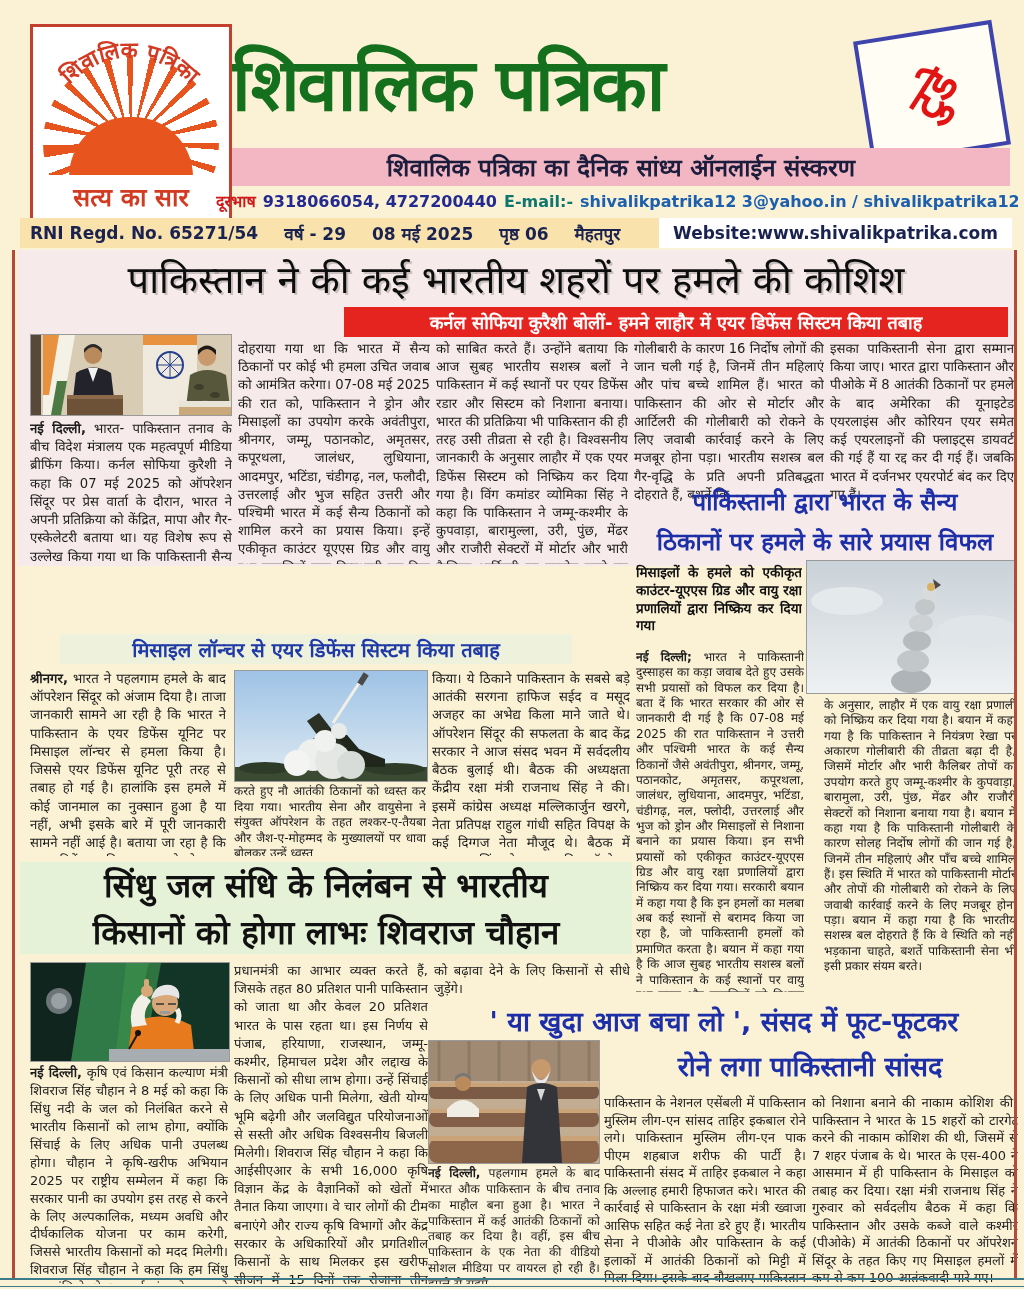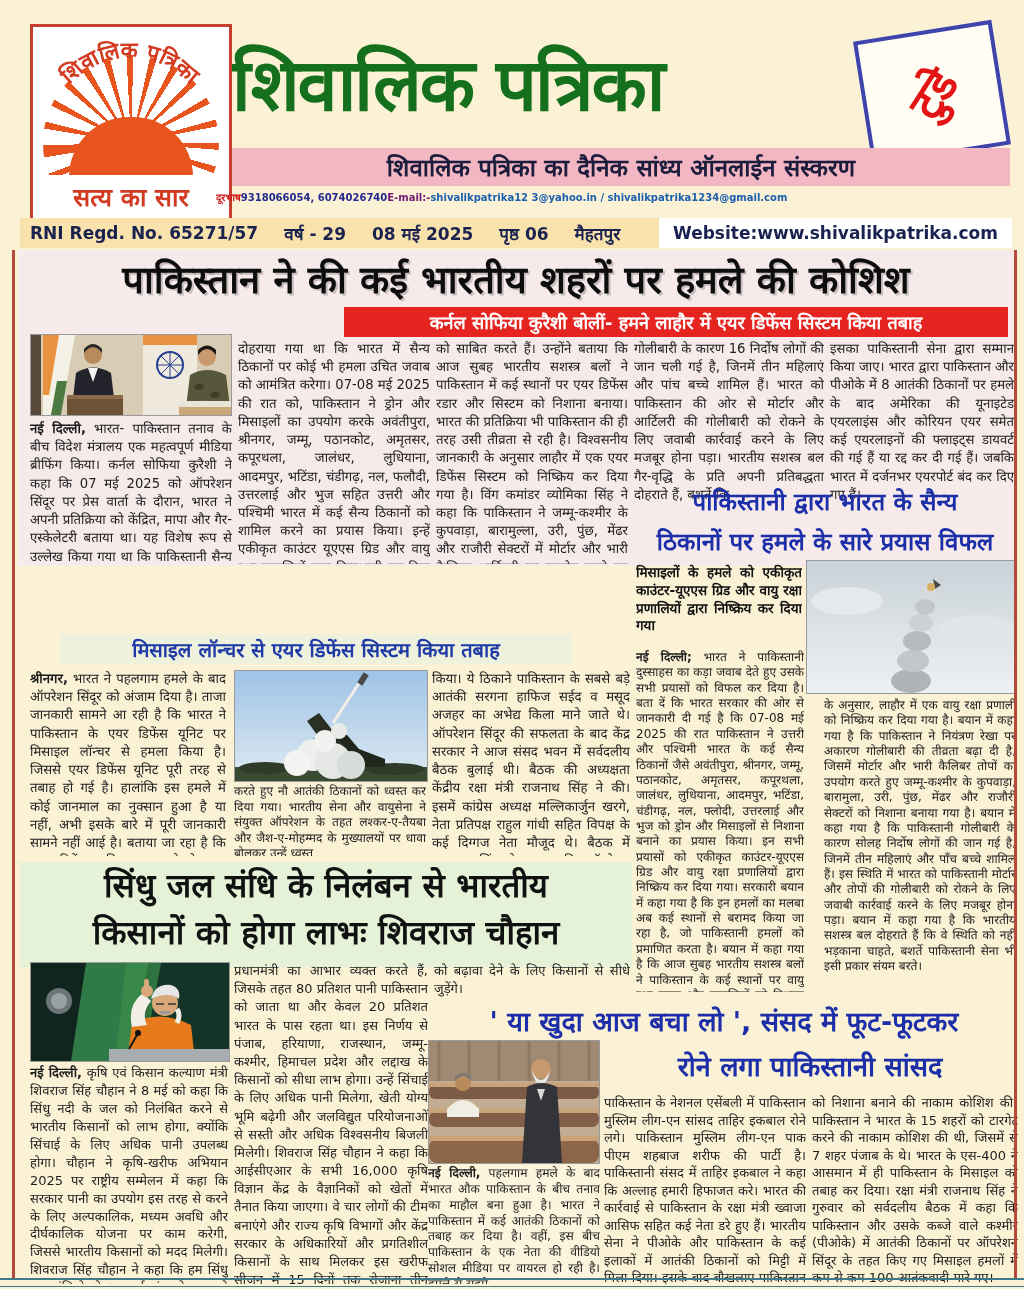"दूरभाष" .contact { font-size: 10px -> 16px; gap: none -> 7px }
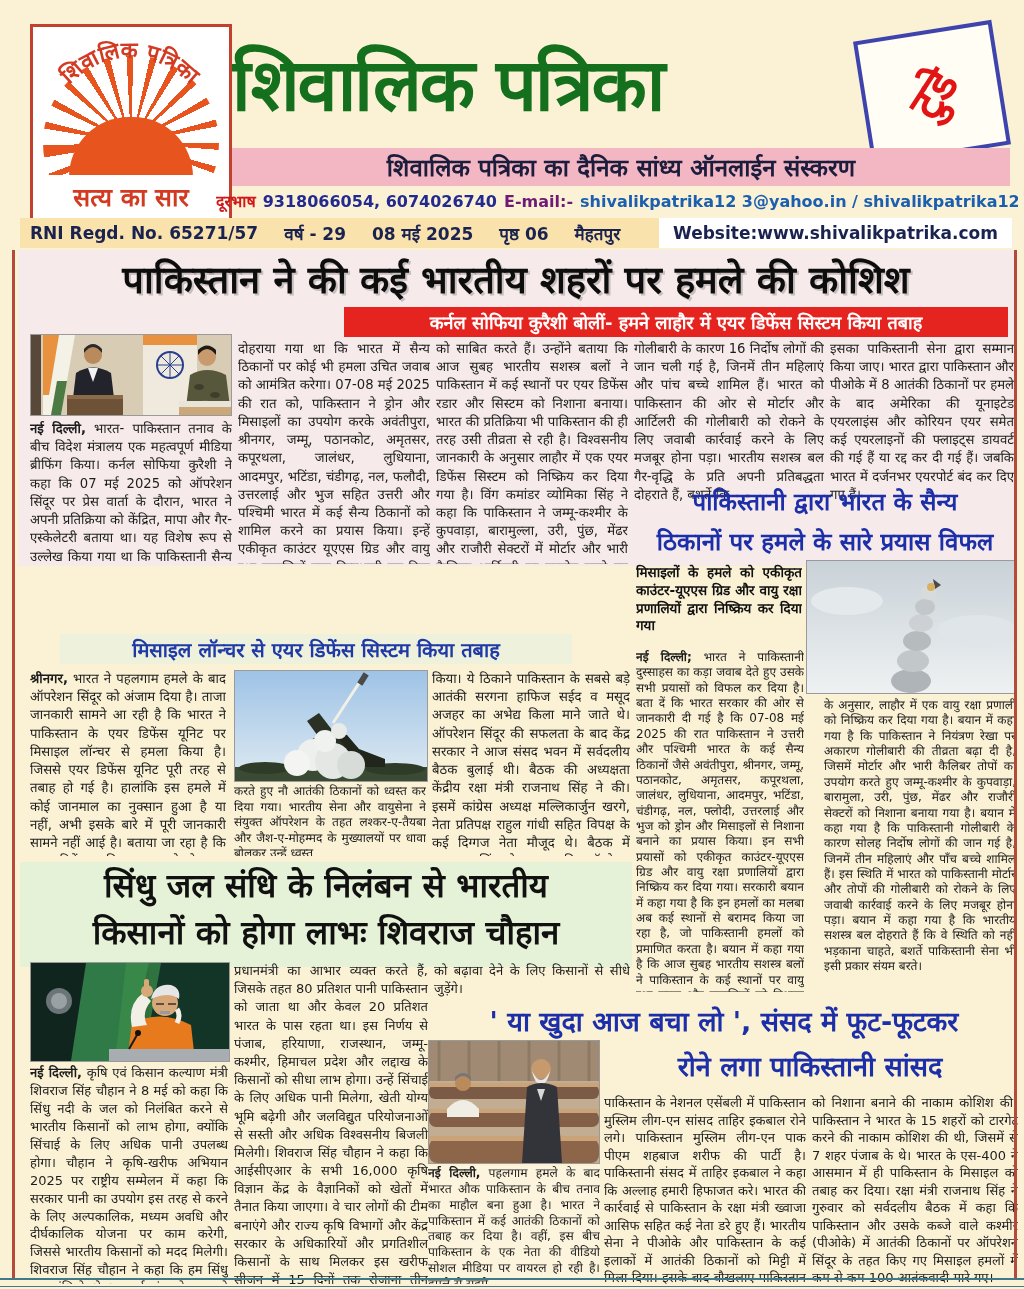"9318066054, 6074026740" span.c-phones { text: 6074026740 -> 4727200440 }
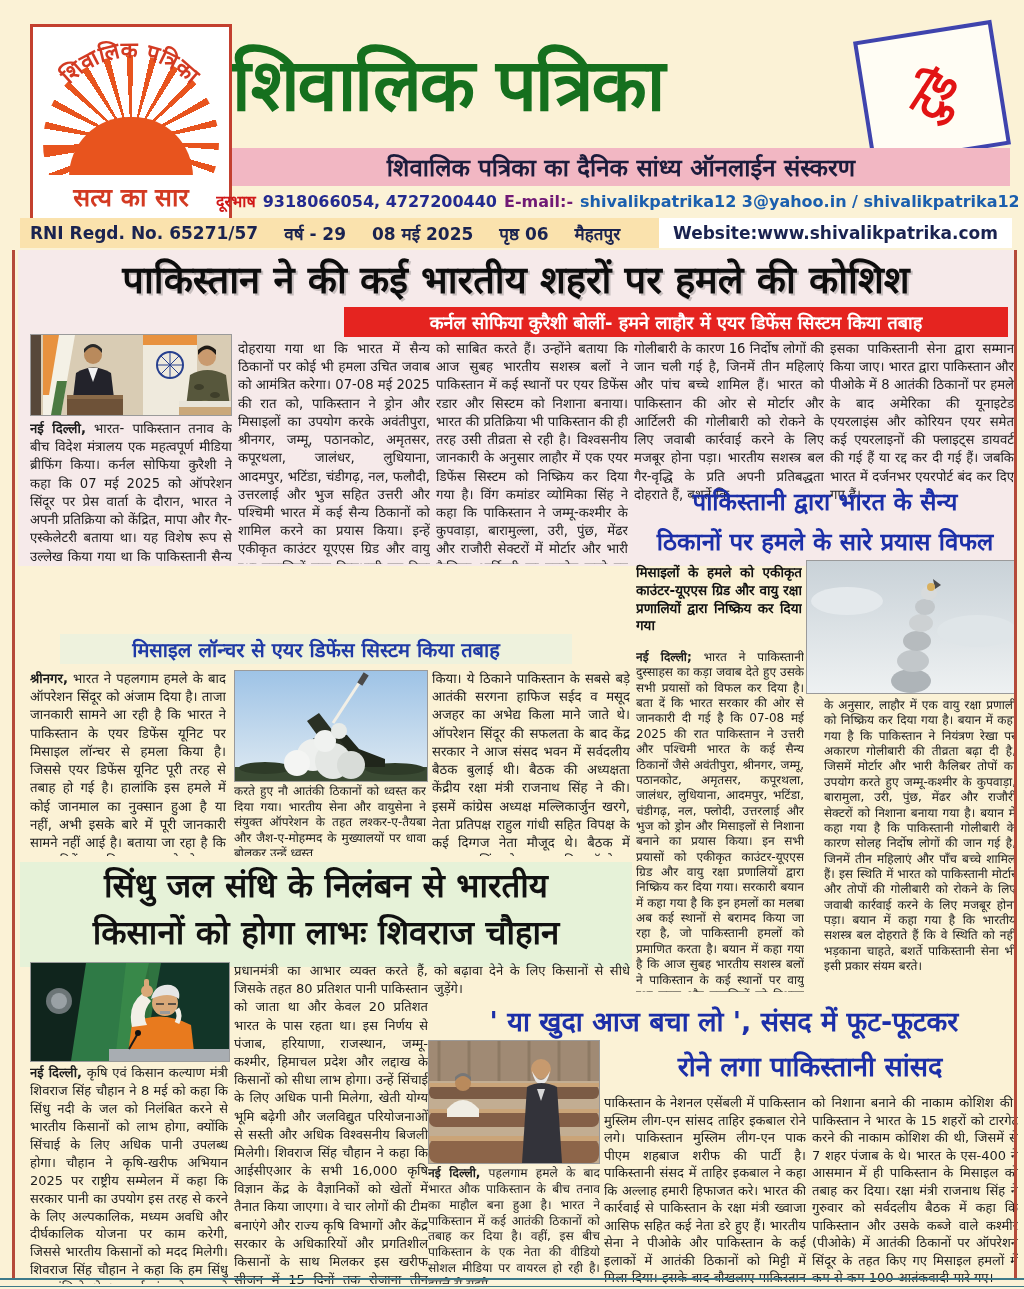"E-mail:-" .c-elabel { color: #701a75 -> #0f766e }
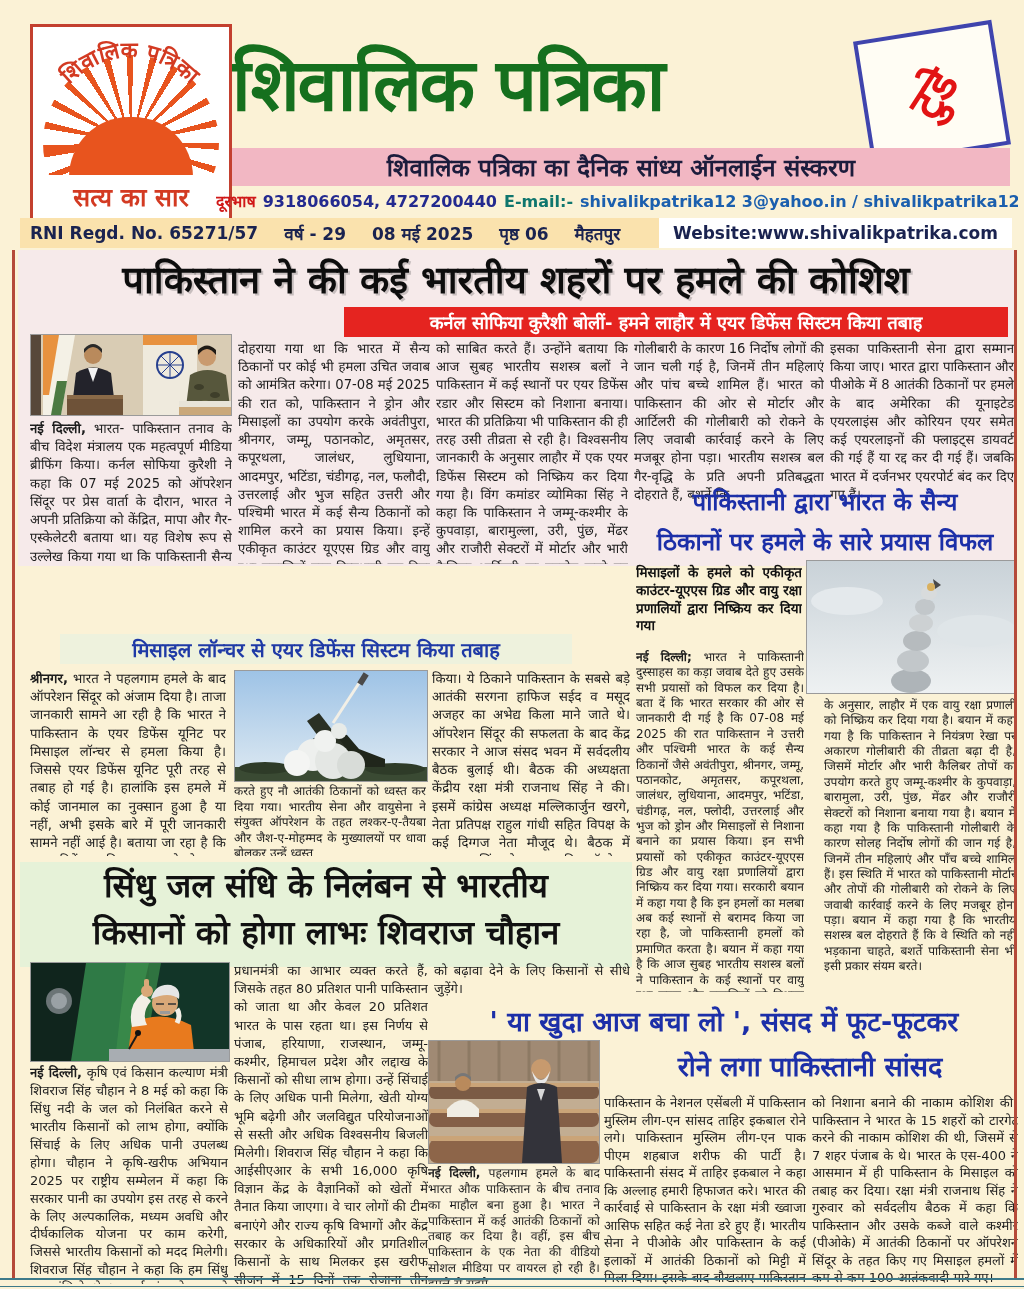"RNI Regd. No. 65271/57" span { text: 65271/57 -> 65271/54 }
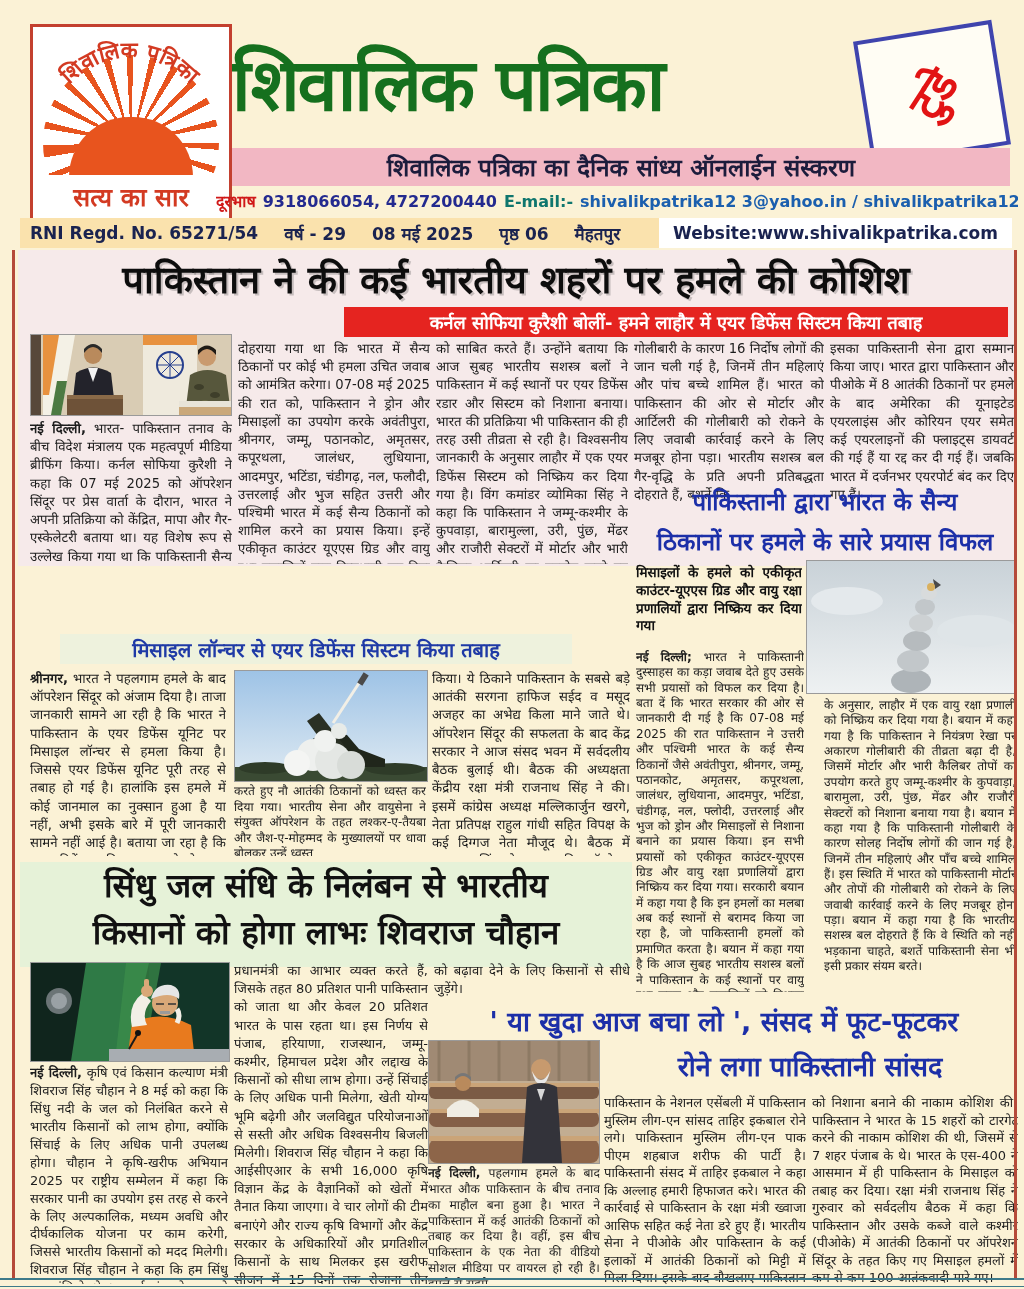"पाकिस्तान ने की कई भारतीय" .lead-headline { font-weight: bold -> normal }
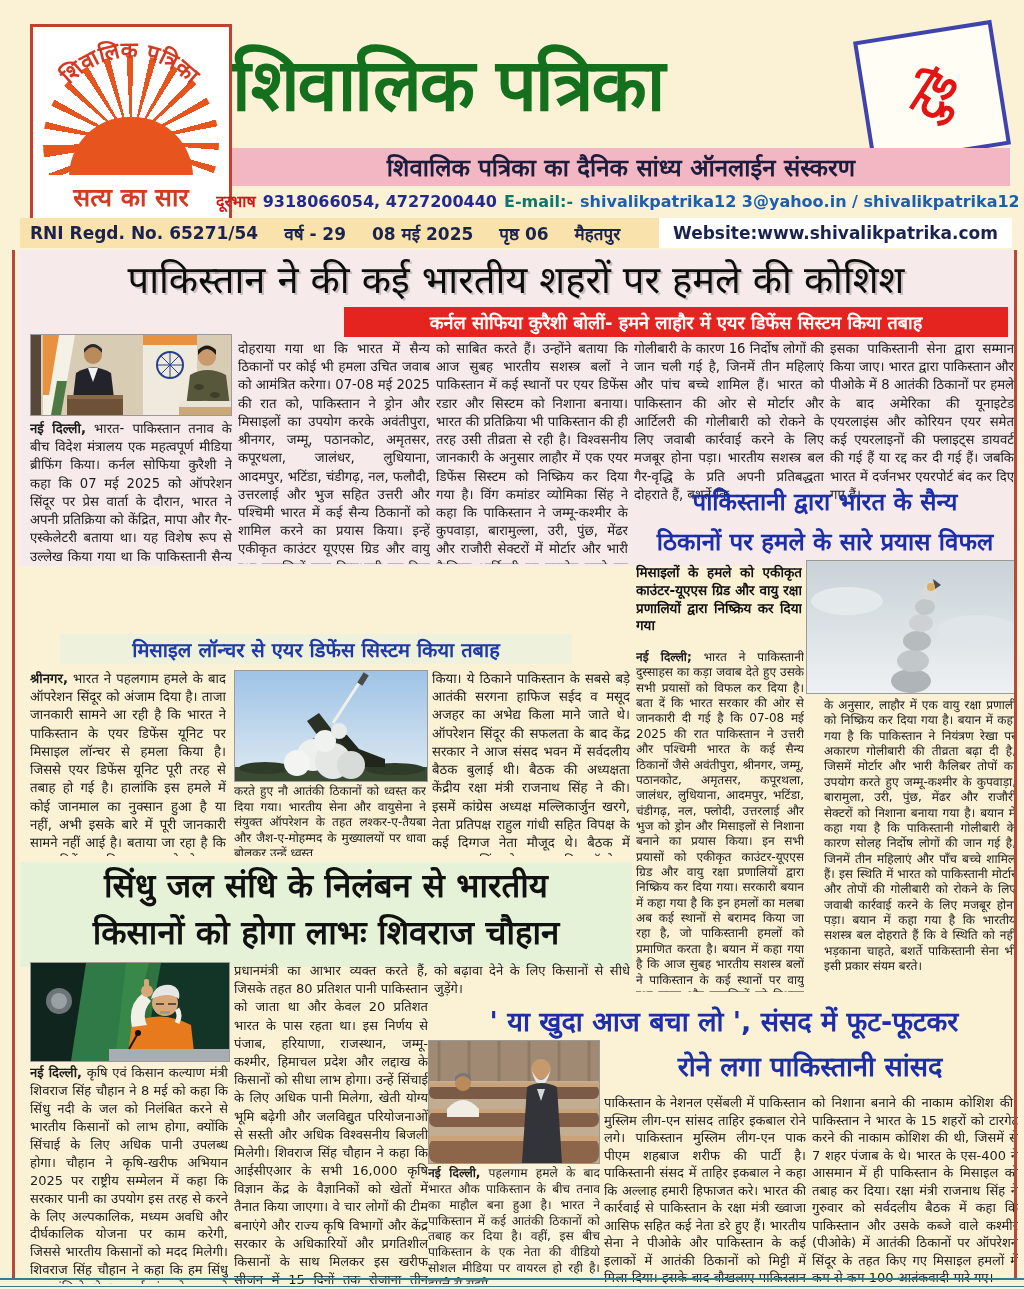"सिंधु जल संधि के निलंबन" .a3-headline { height: 105px -> 92px }
